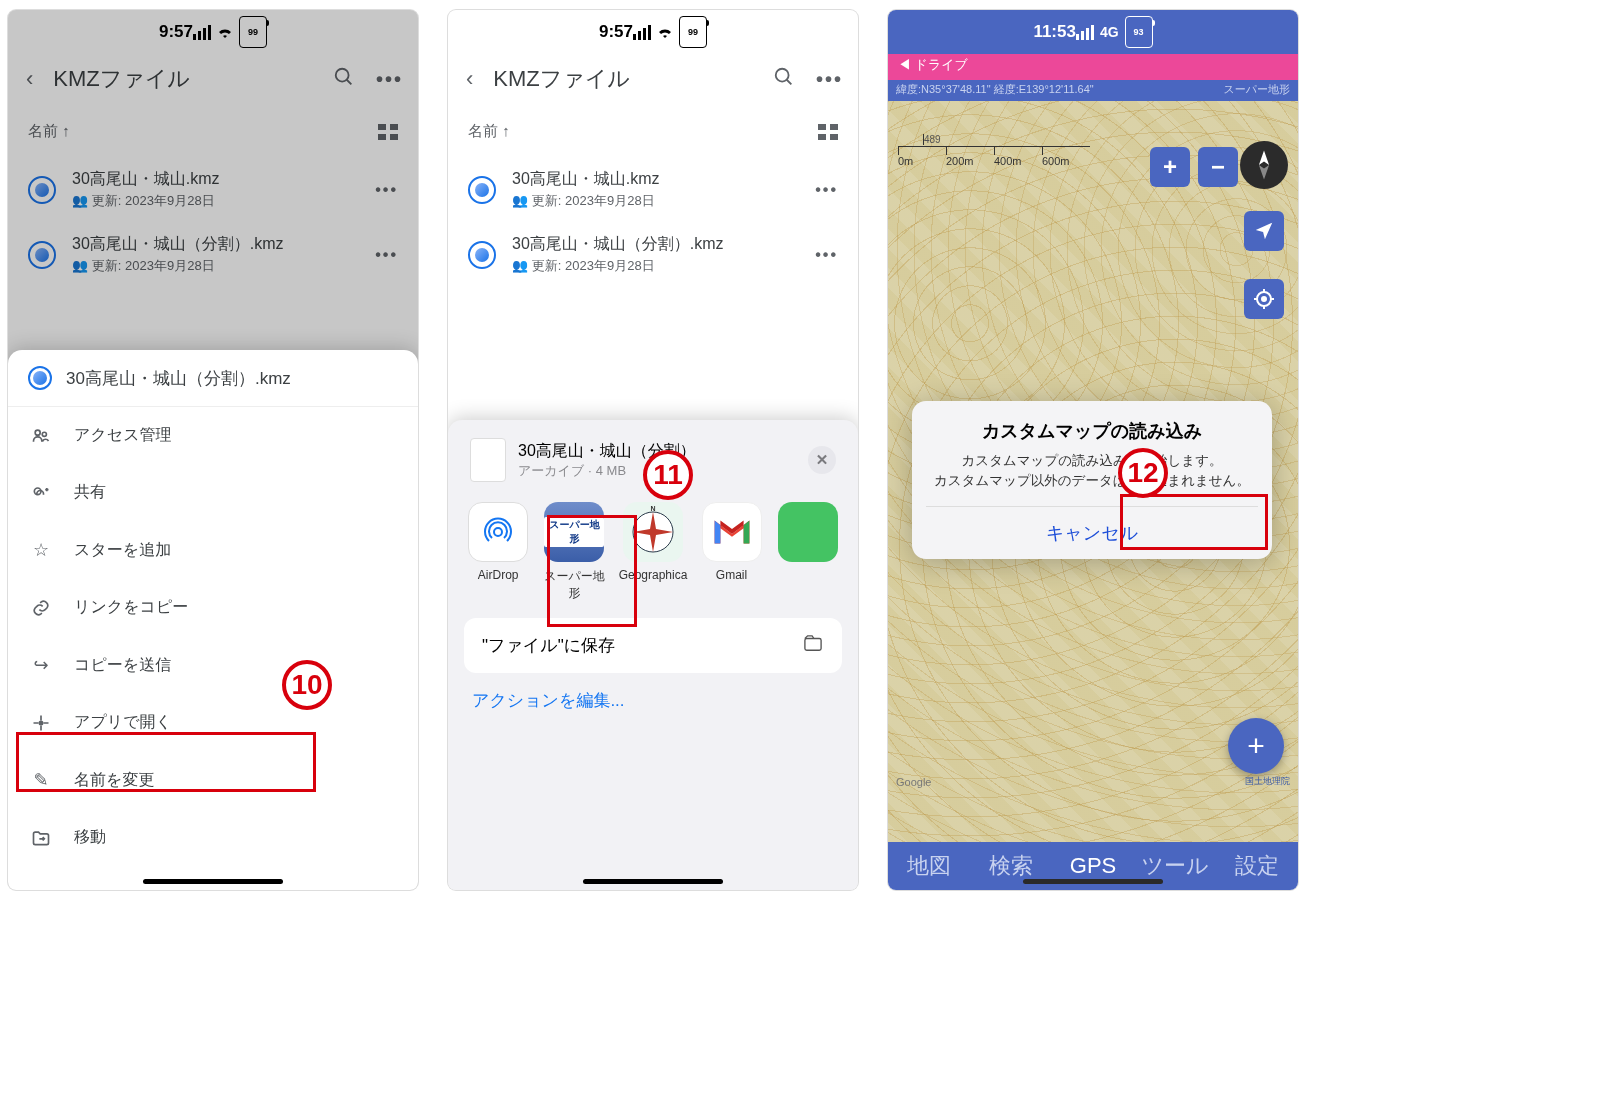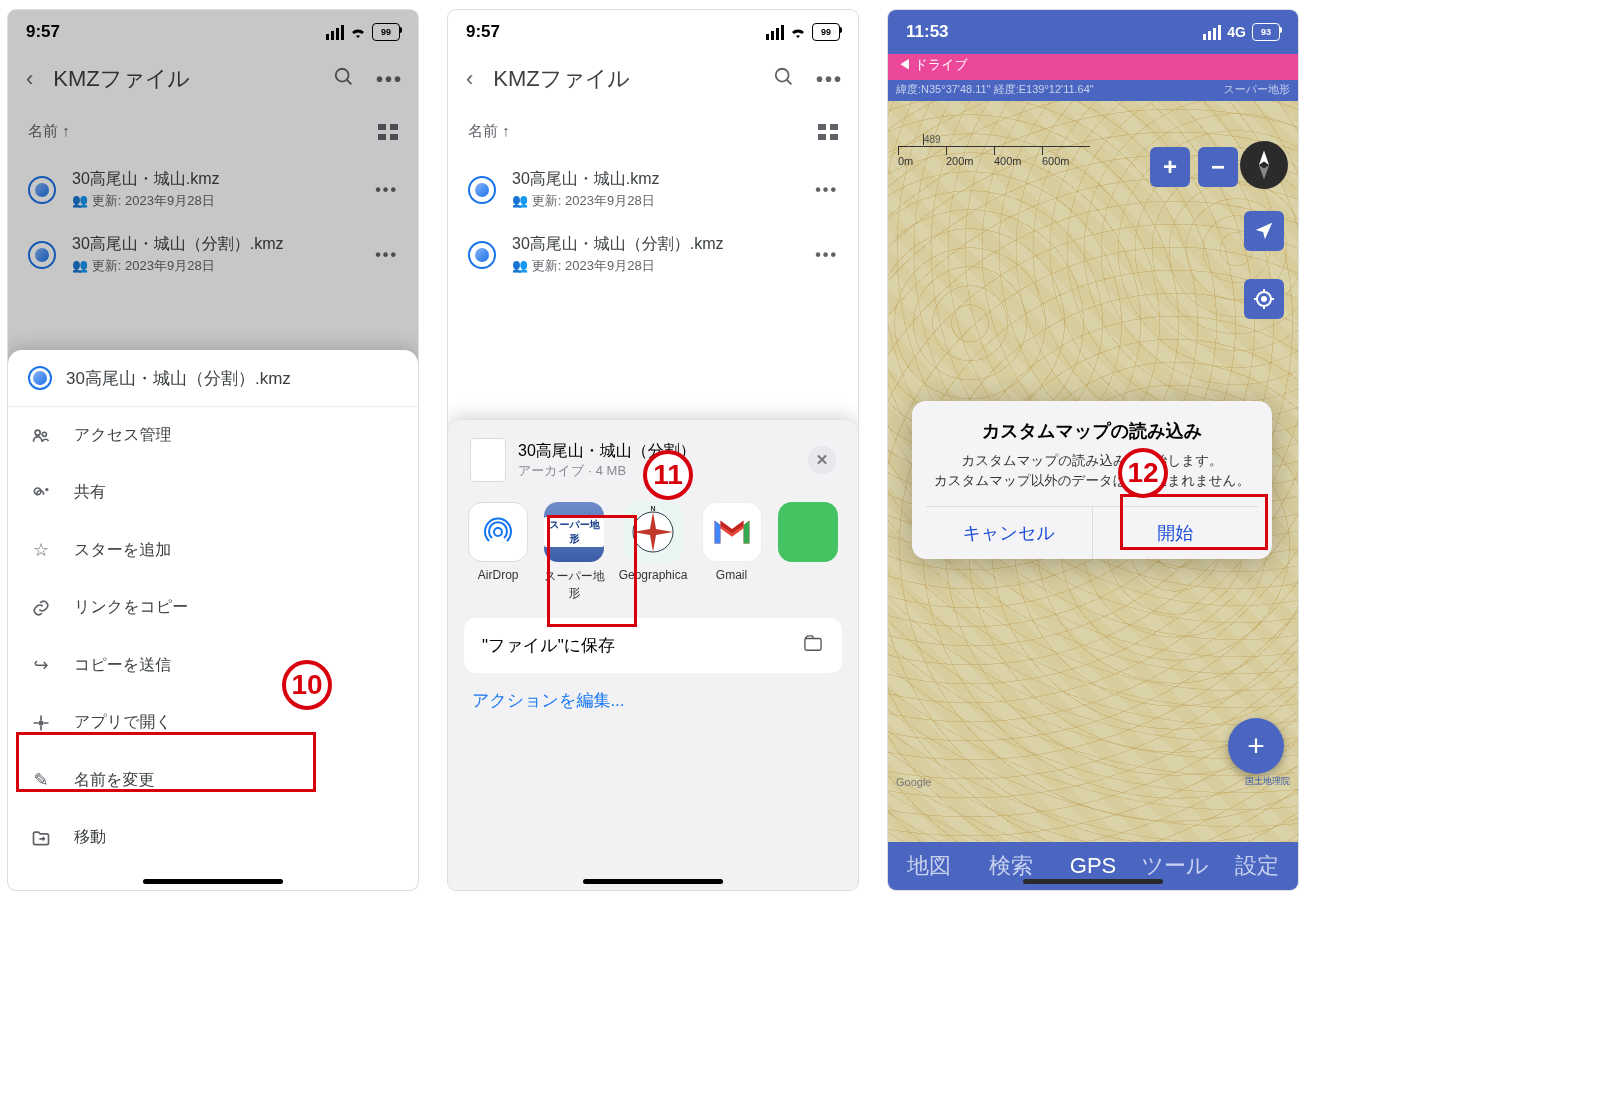"9:57" .statusbar { justify-content: space-between -> center }
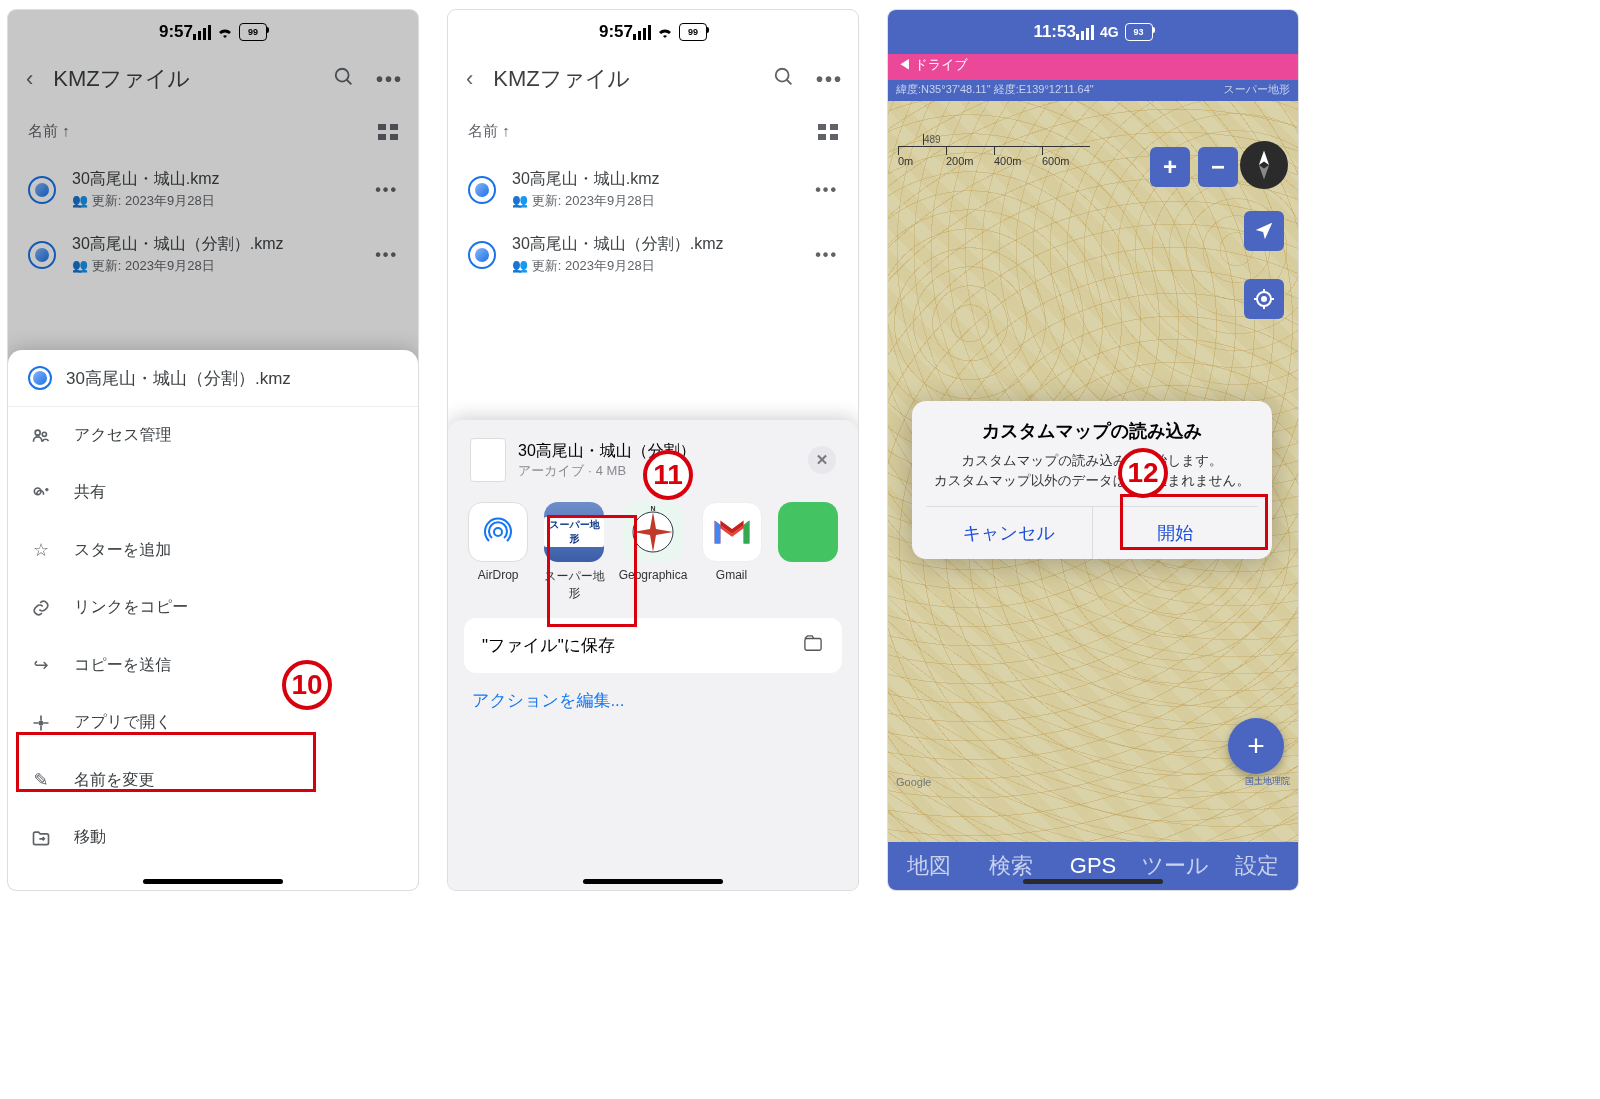"99" .batt { height: 18px -> 32px }
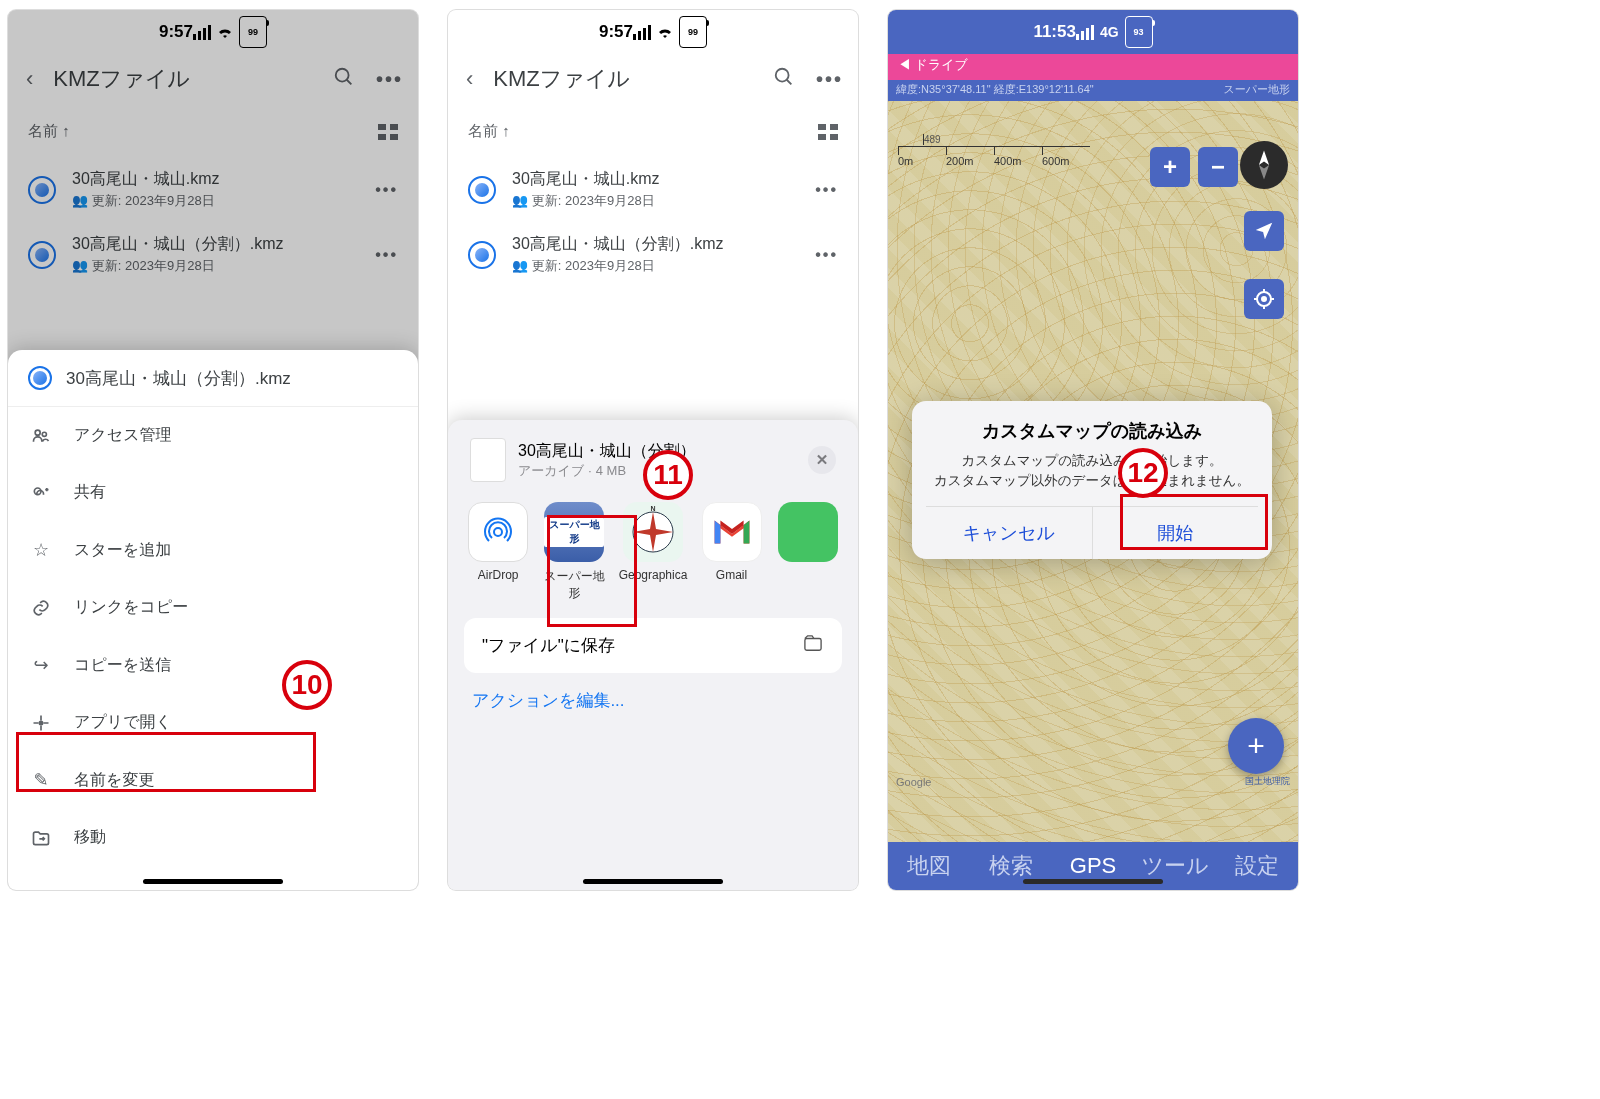"開始" div.dbtn { html: <div><span>開始</span></div> -> none }
